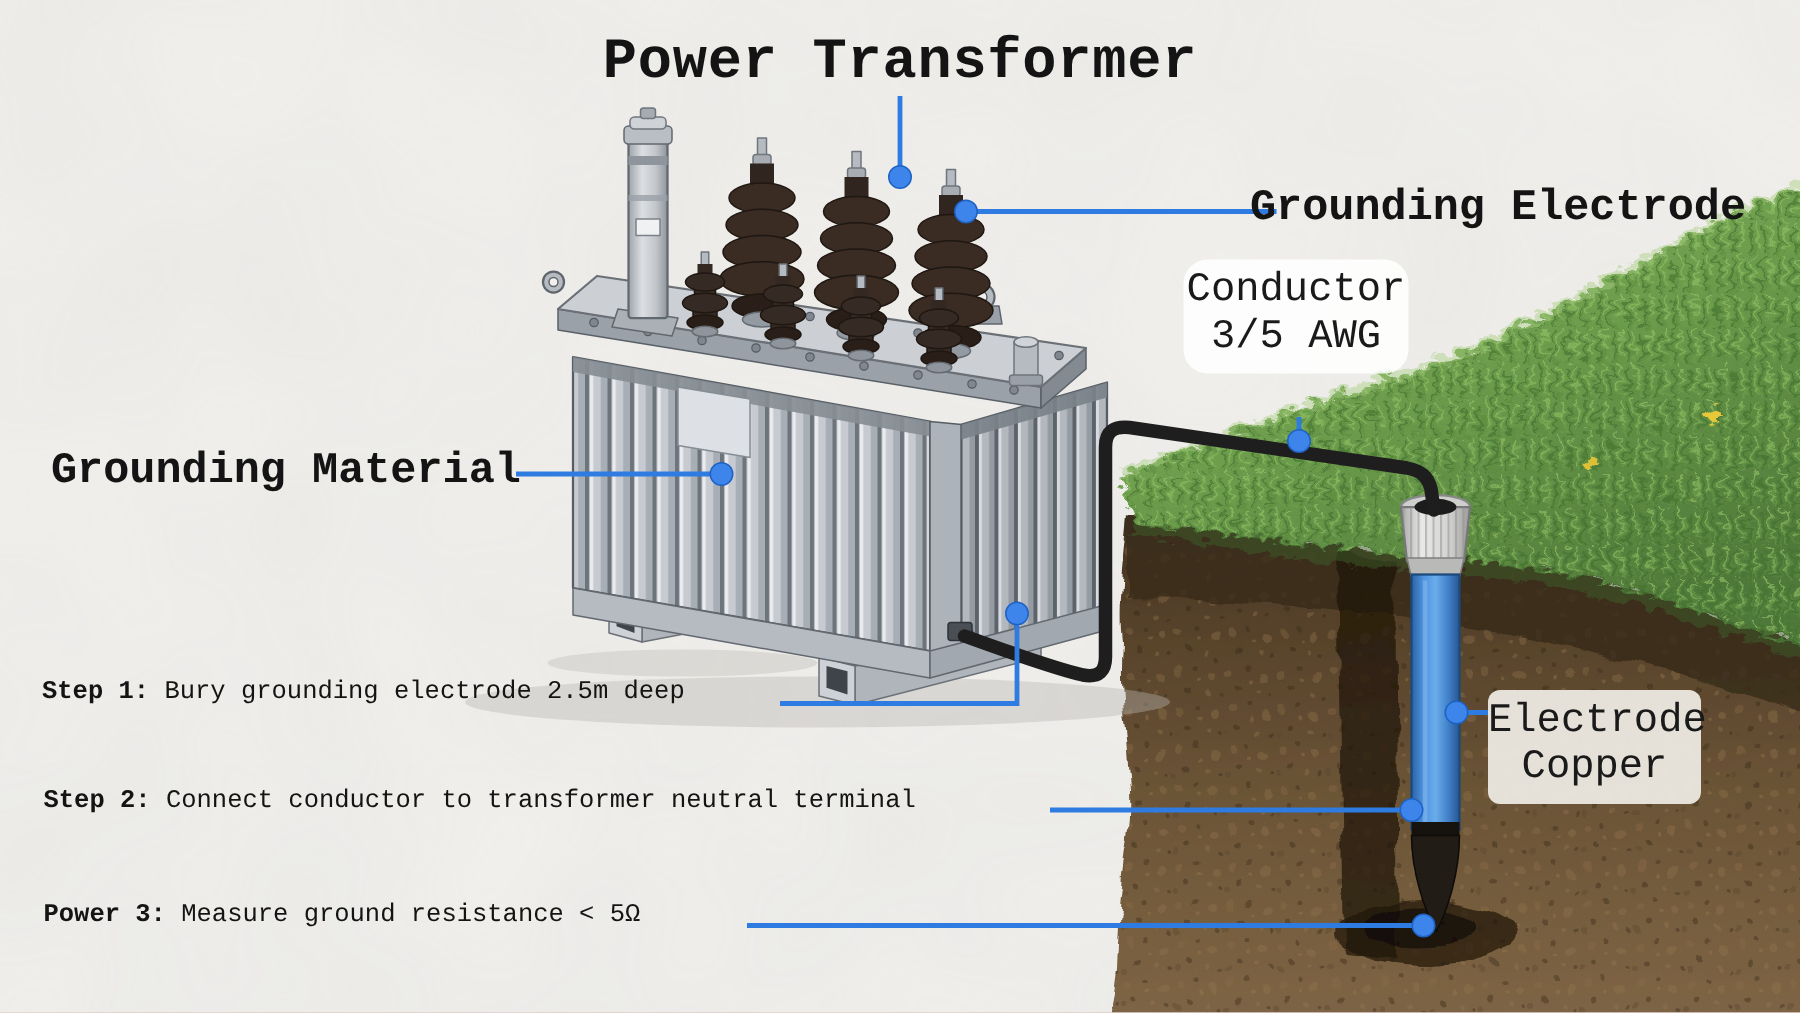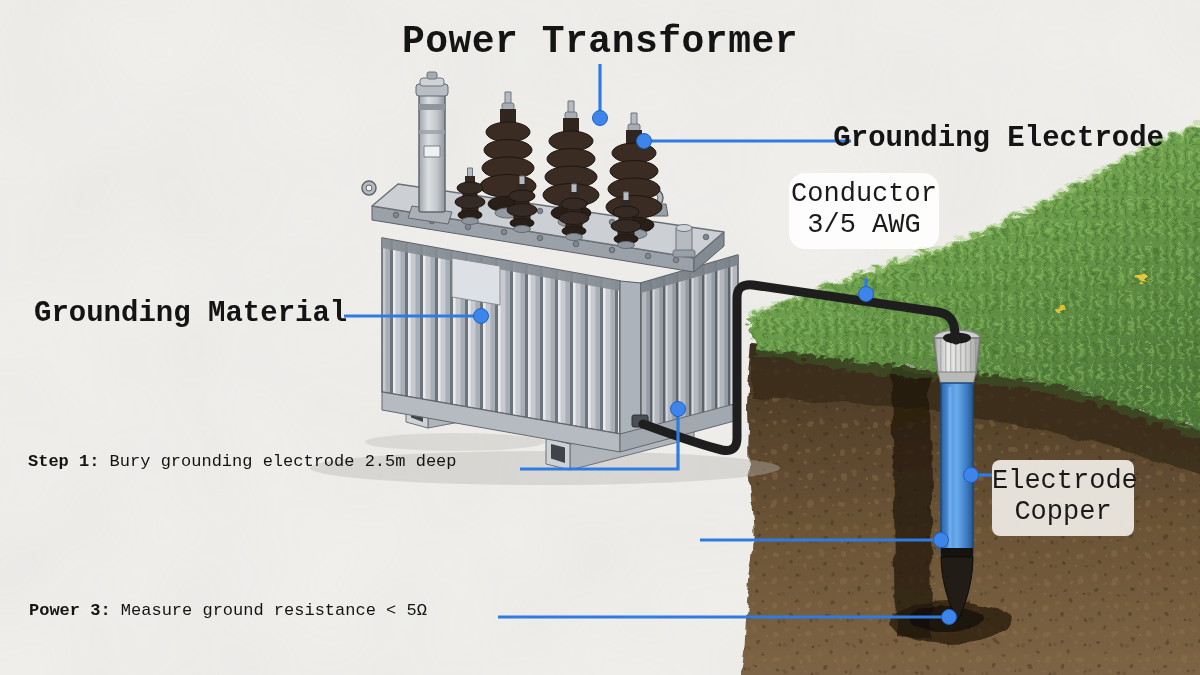"Step 2: Connect conductor to" div.txt { html: none -> <div><span>Step 2:</span><span> Connect conductor to transformer neutral terminal</span></div> }
